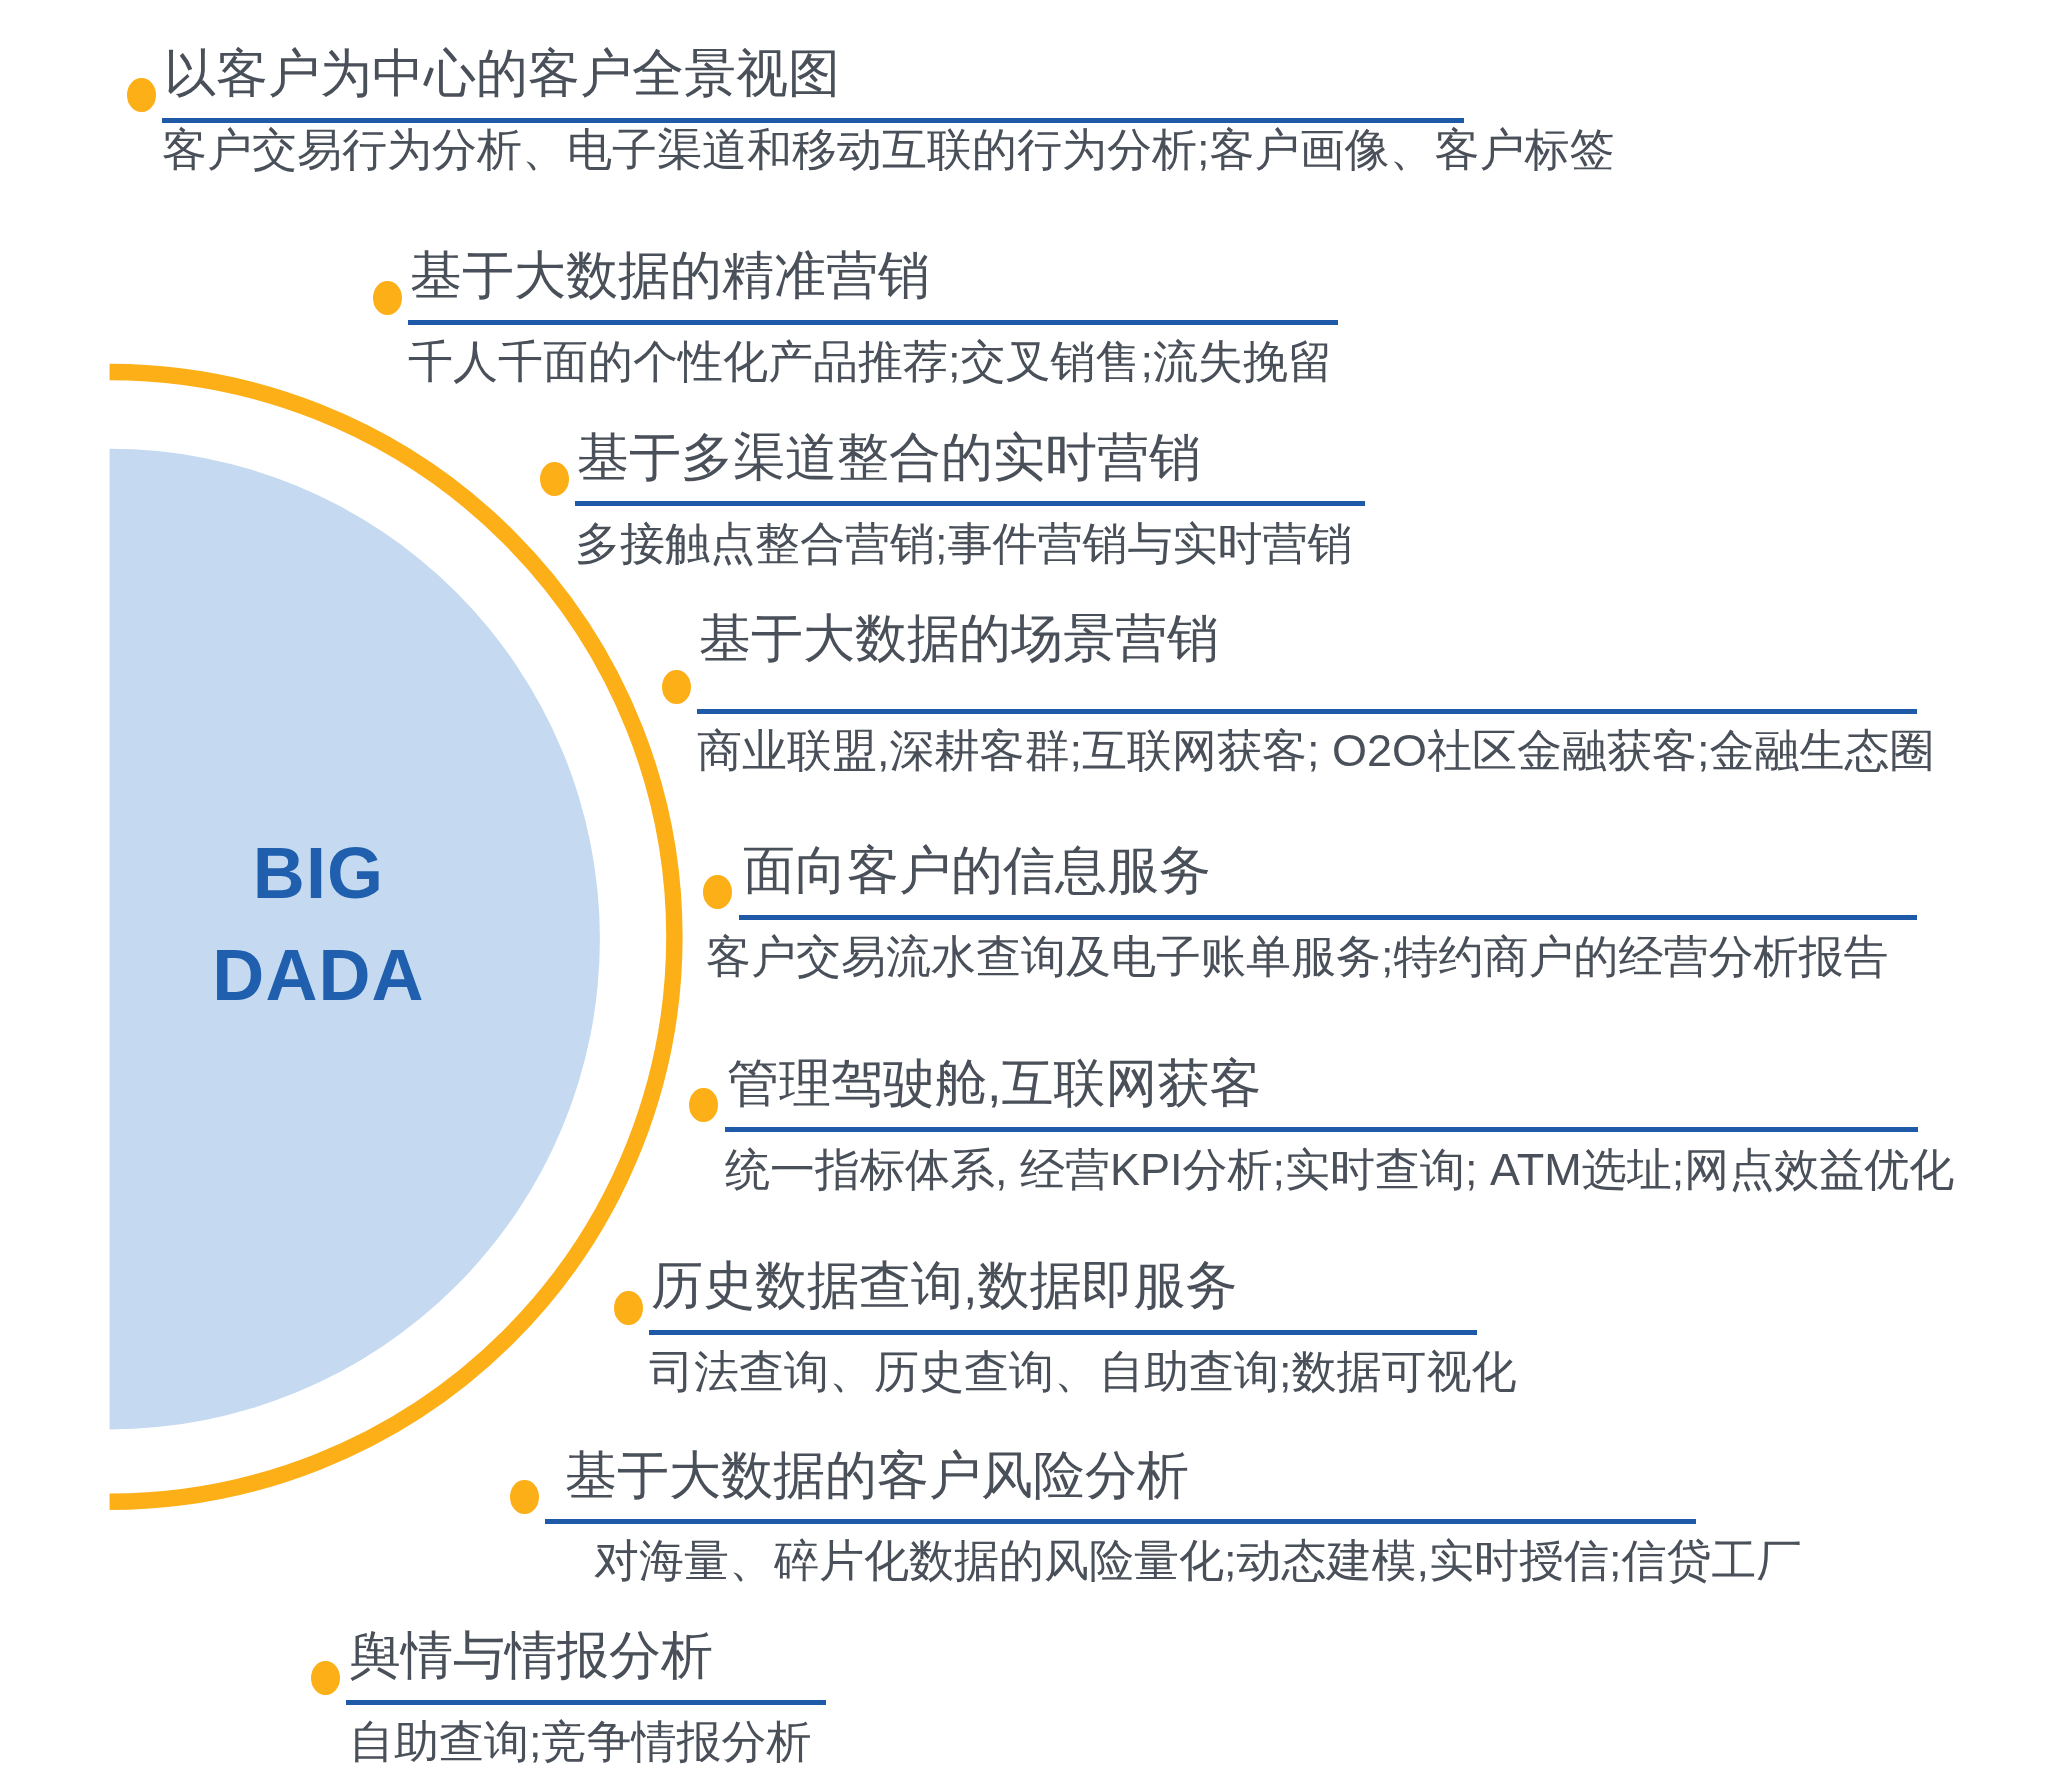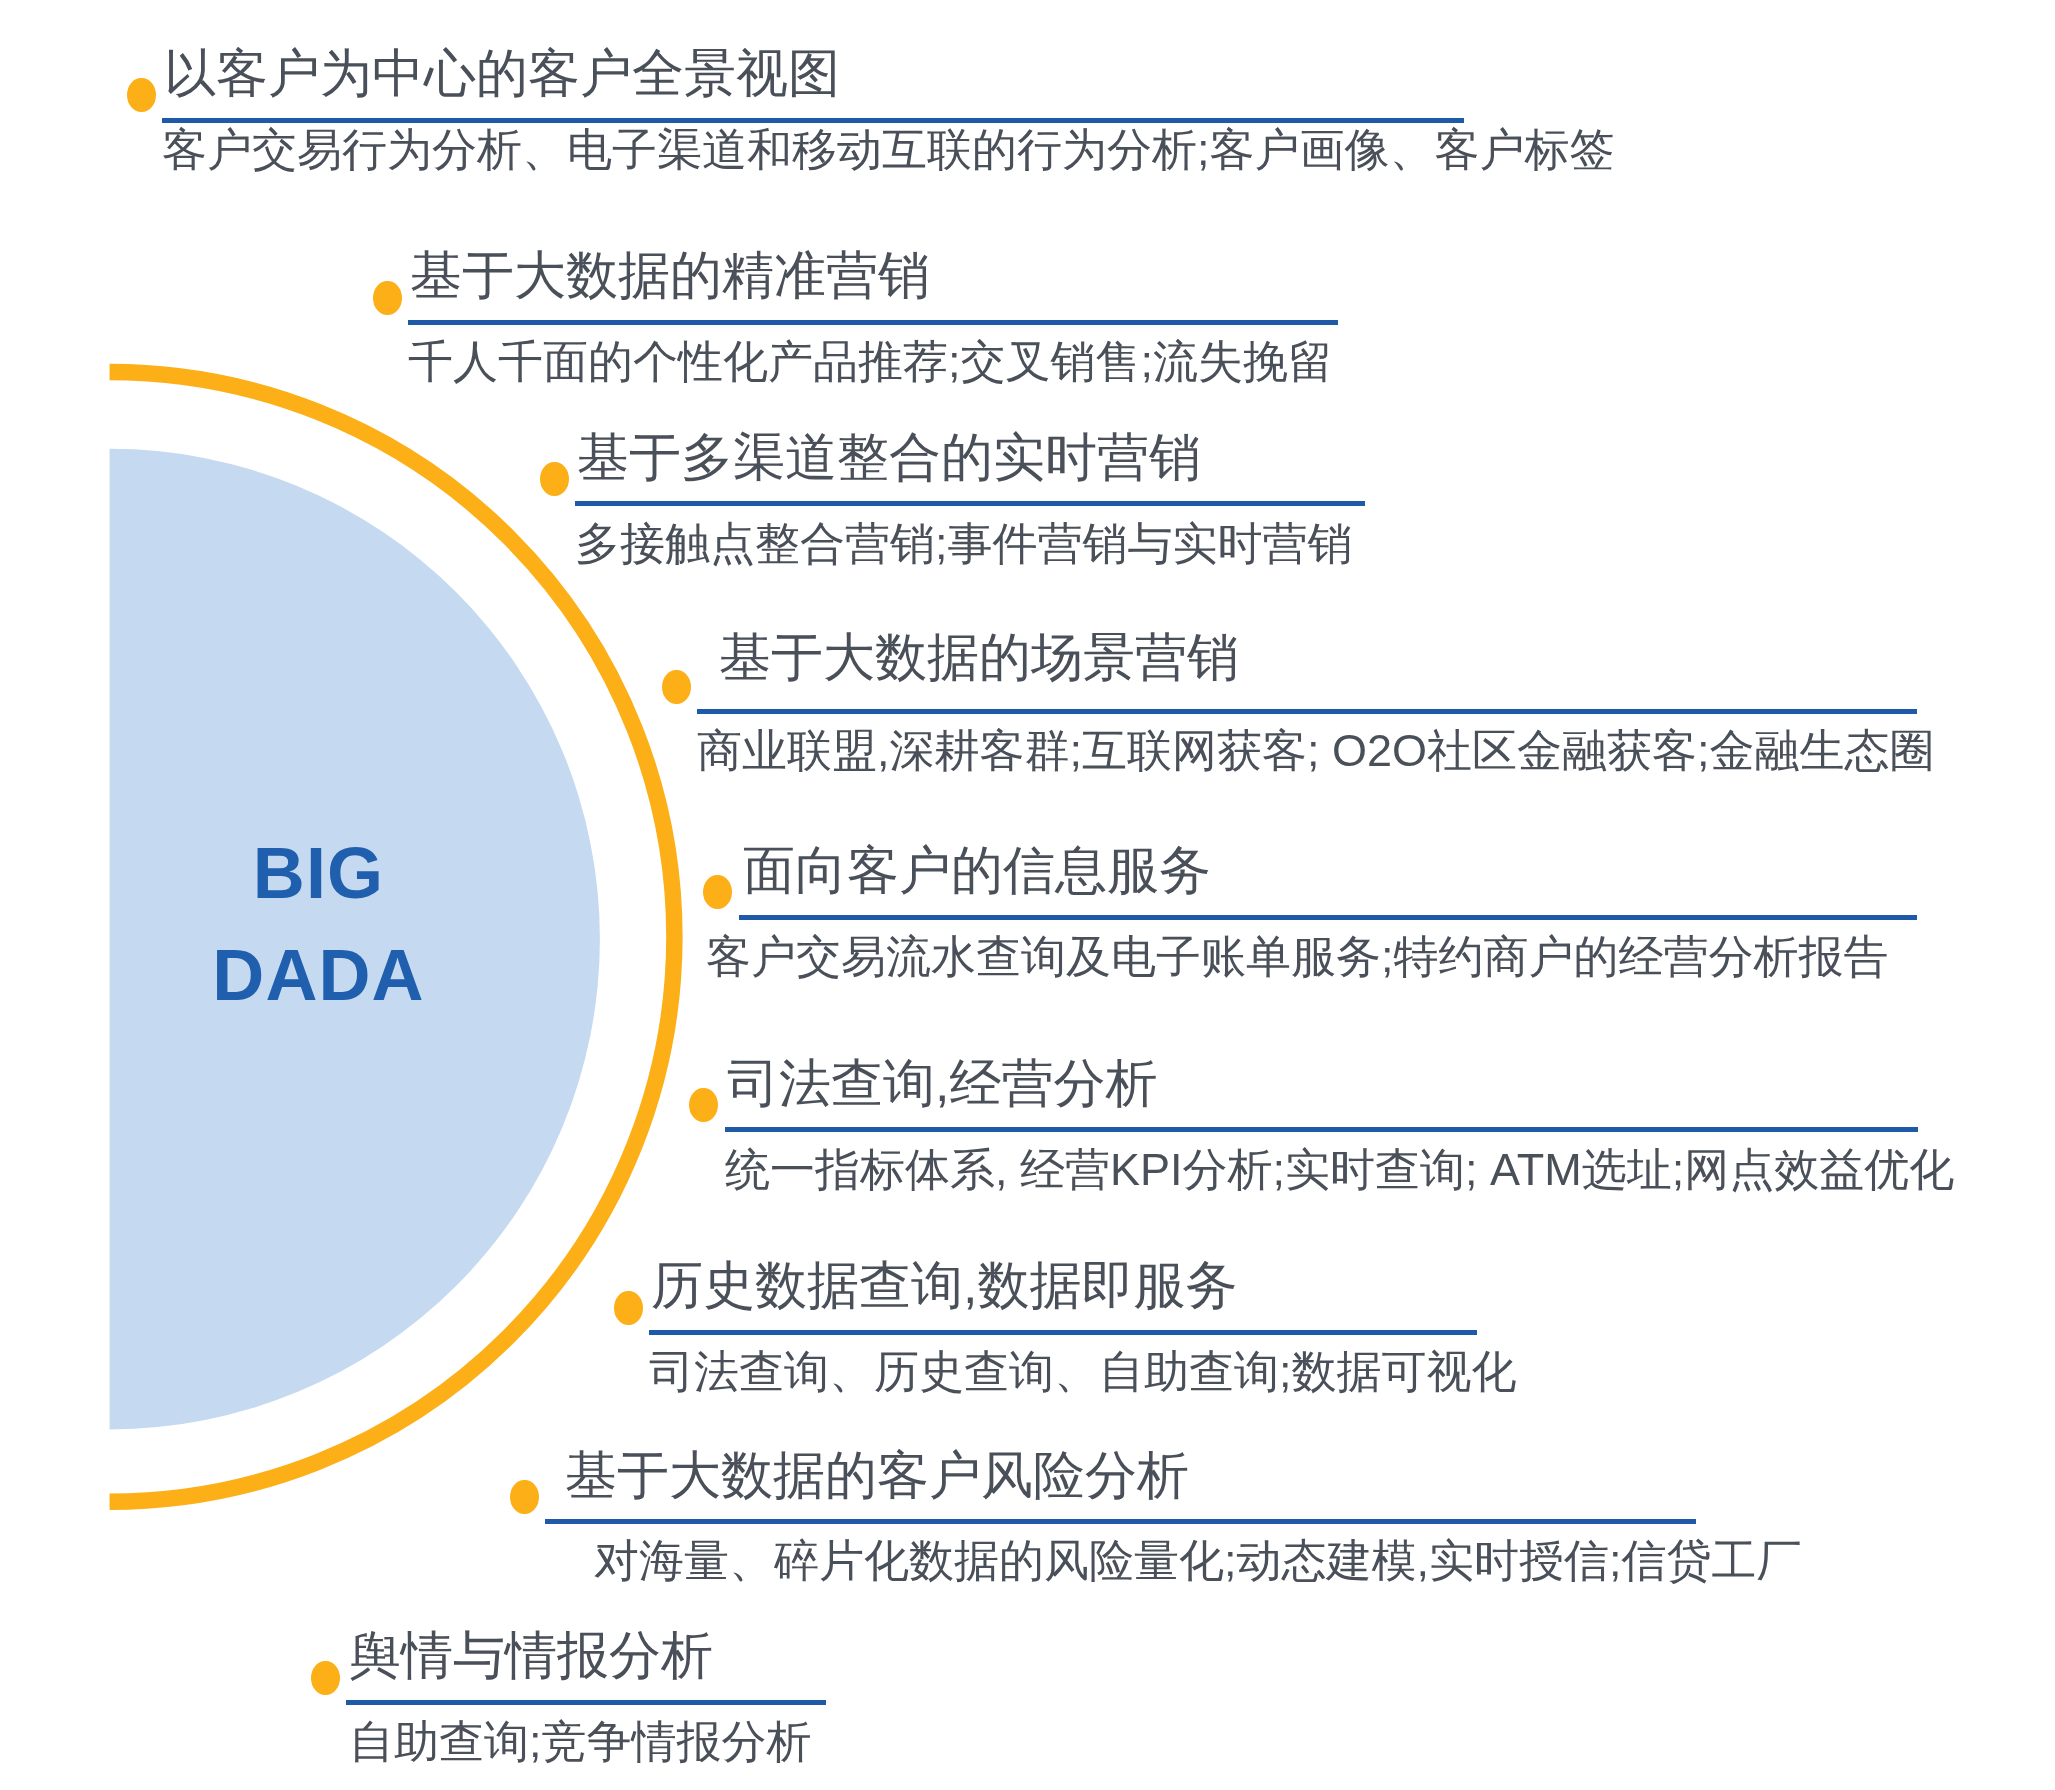"基于大数据的场景营销" div.title { margin-left: 20px -> none; top: 631px -> 612px }
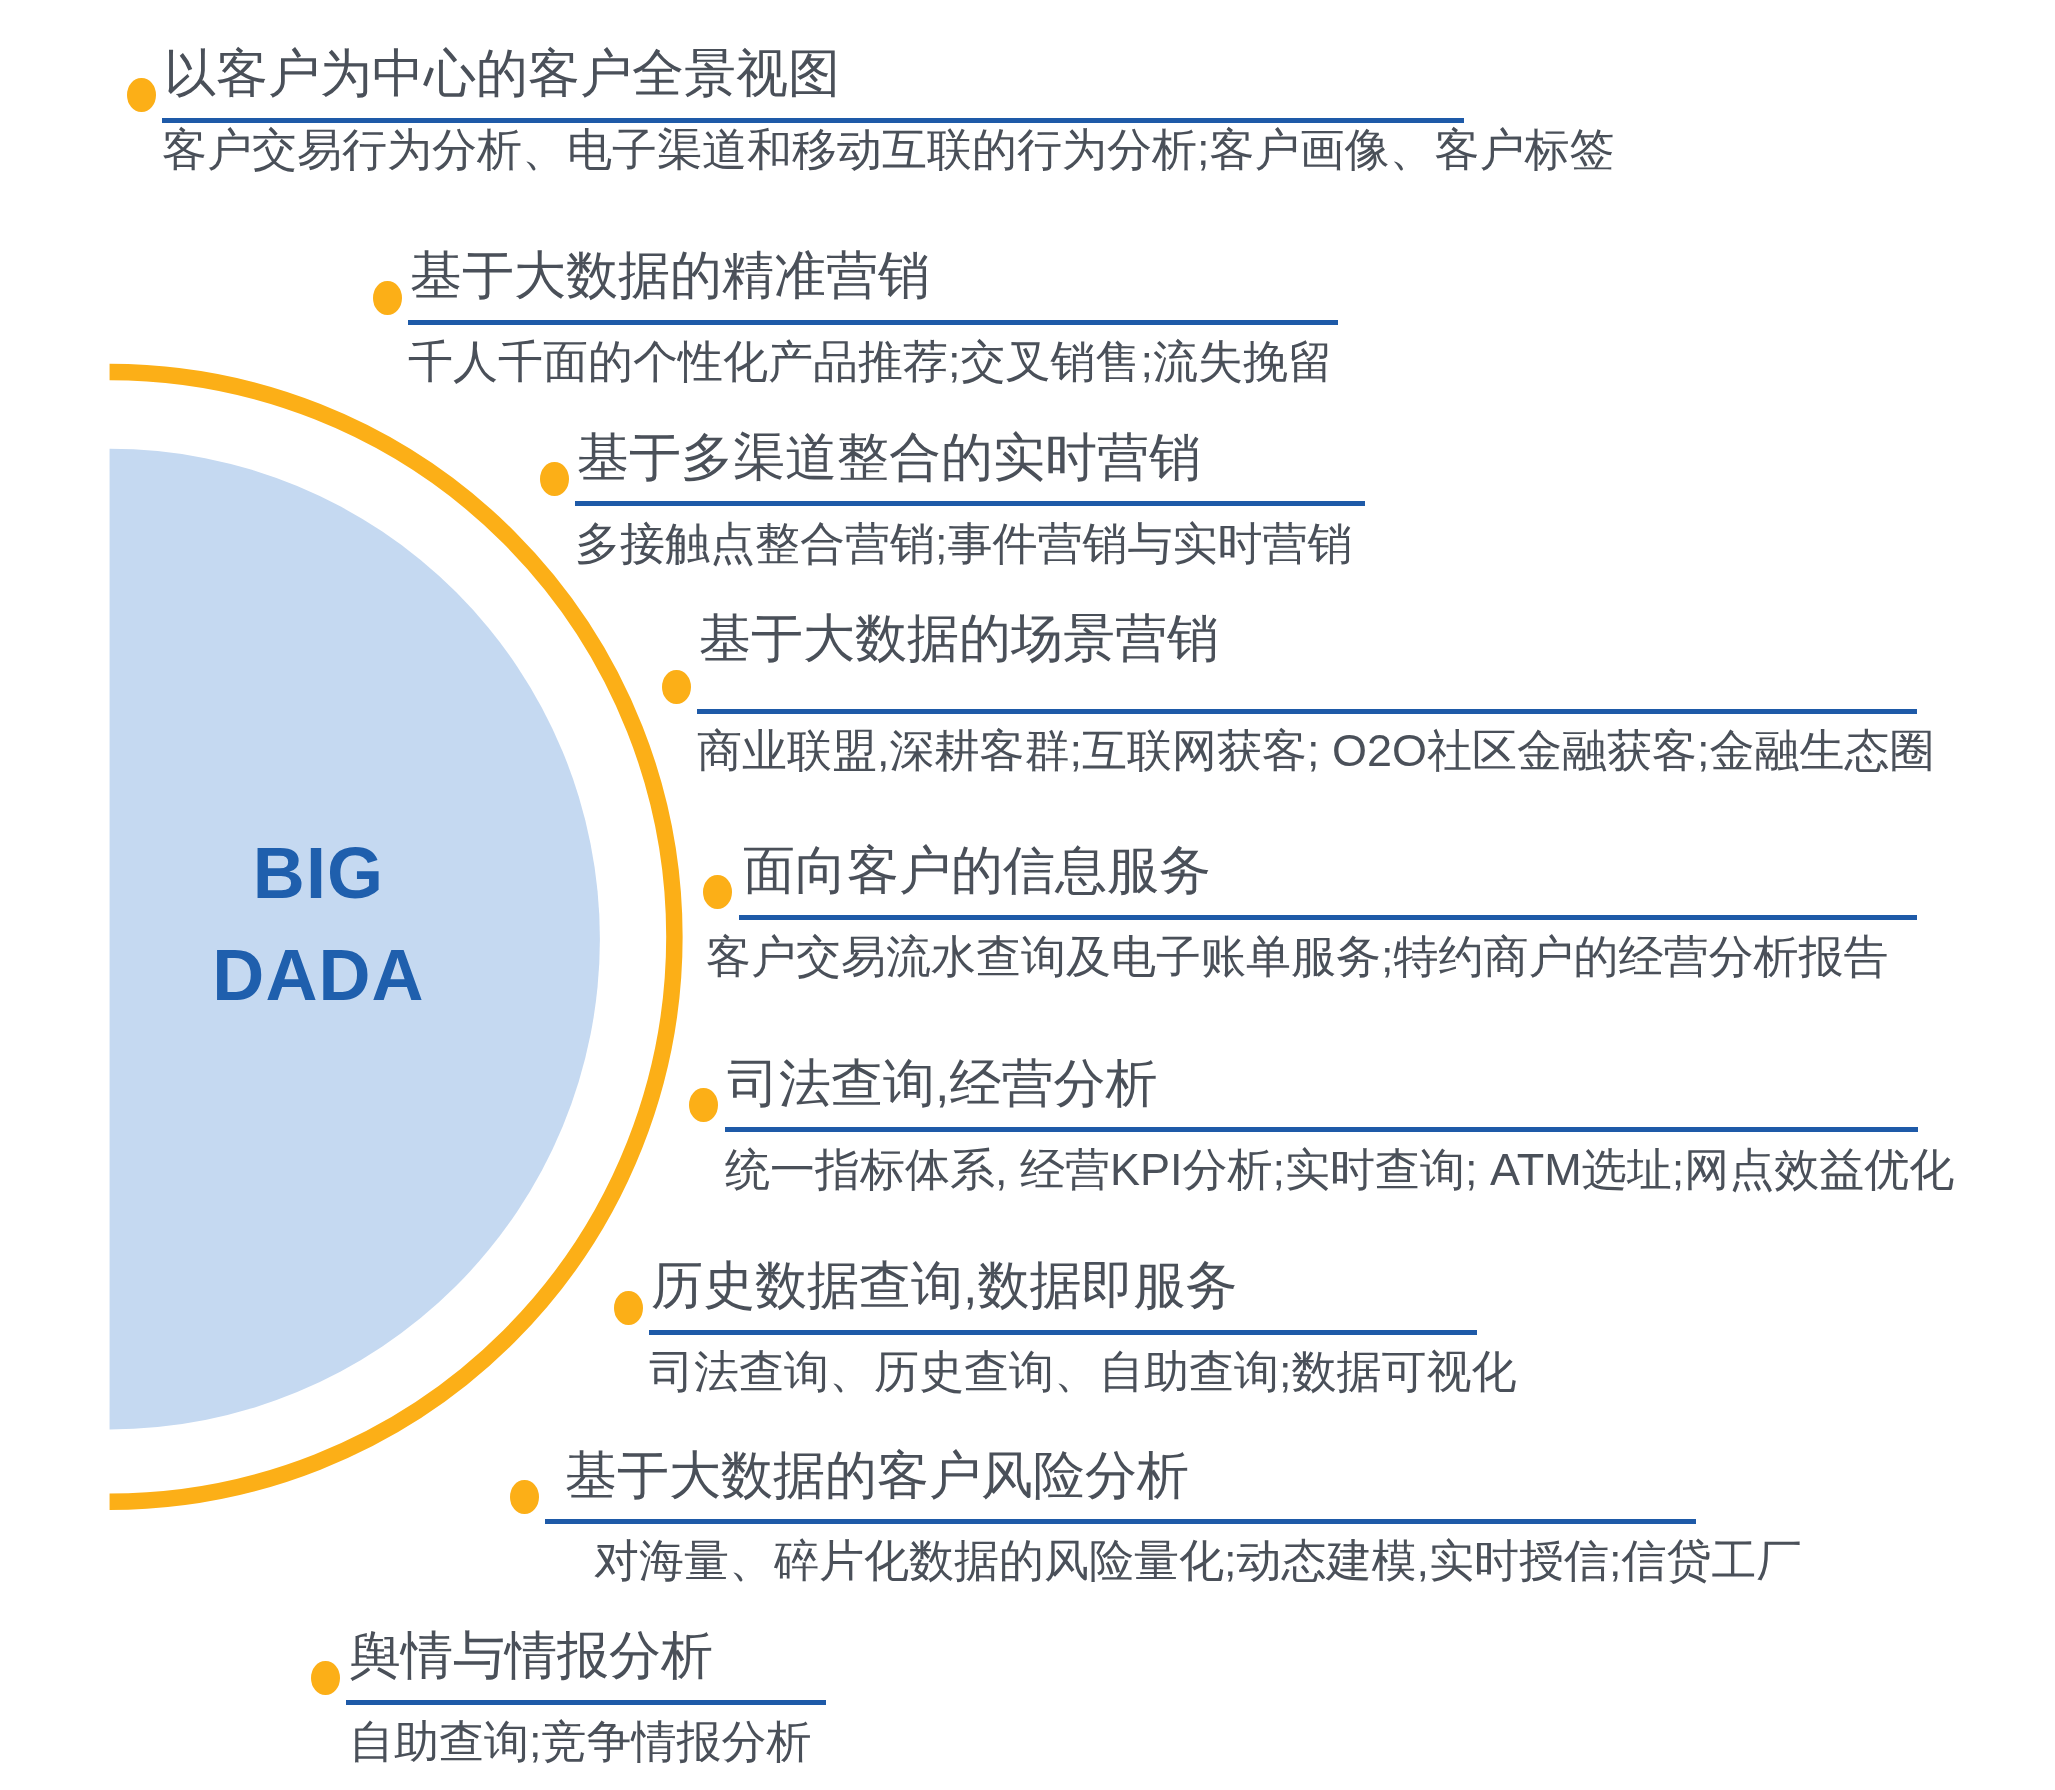"司法查询,经营分析" div.title { text: 司法查询,经营分析 -> 管理驾驶舱,互联网获客 }
